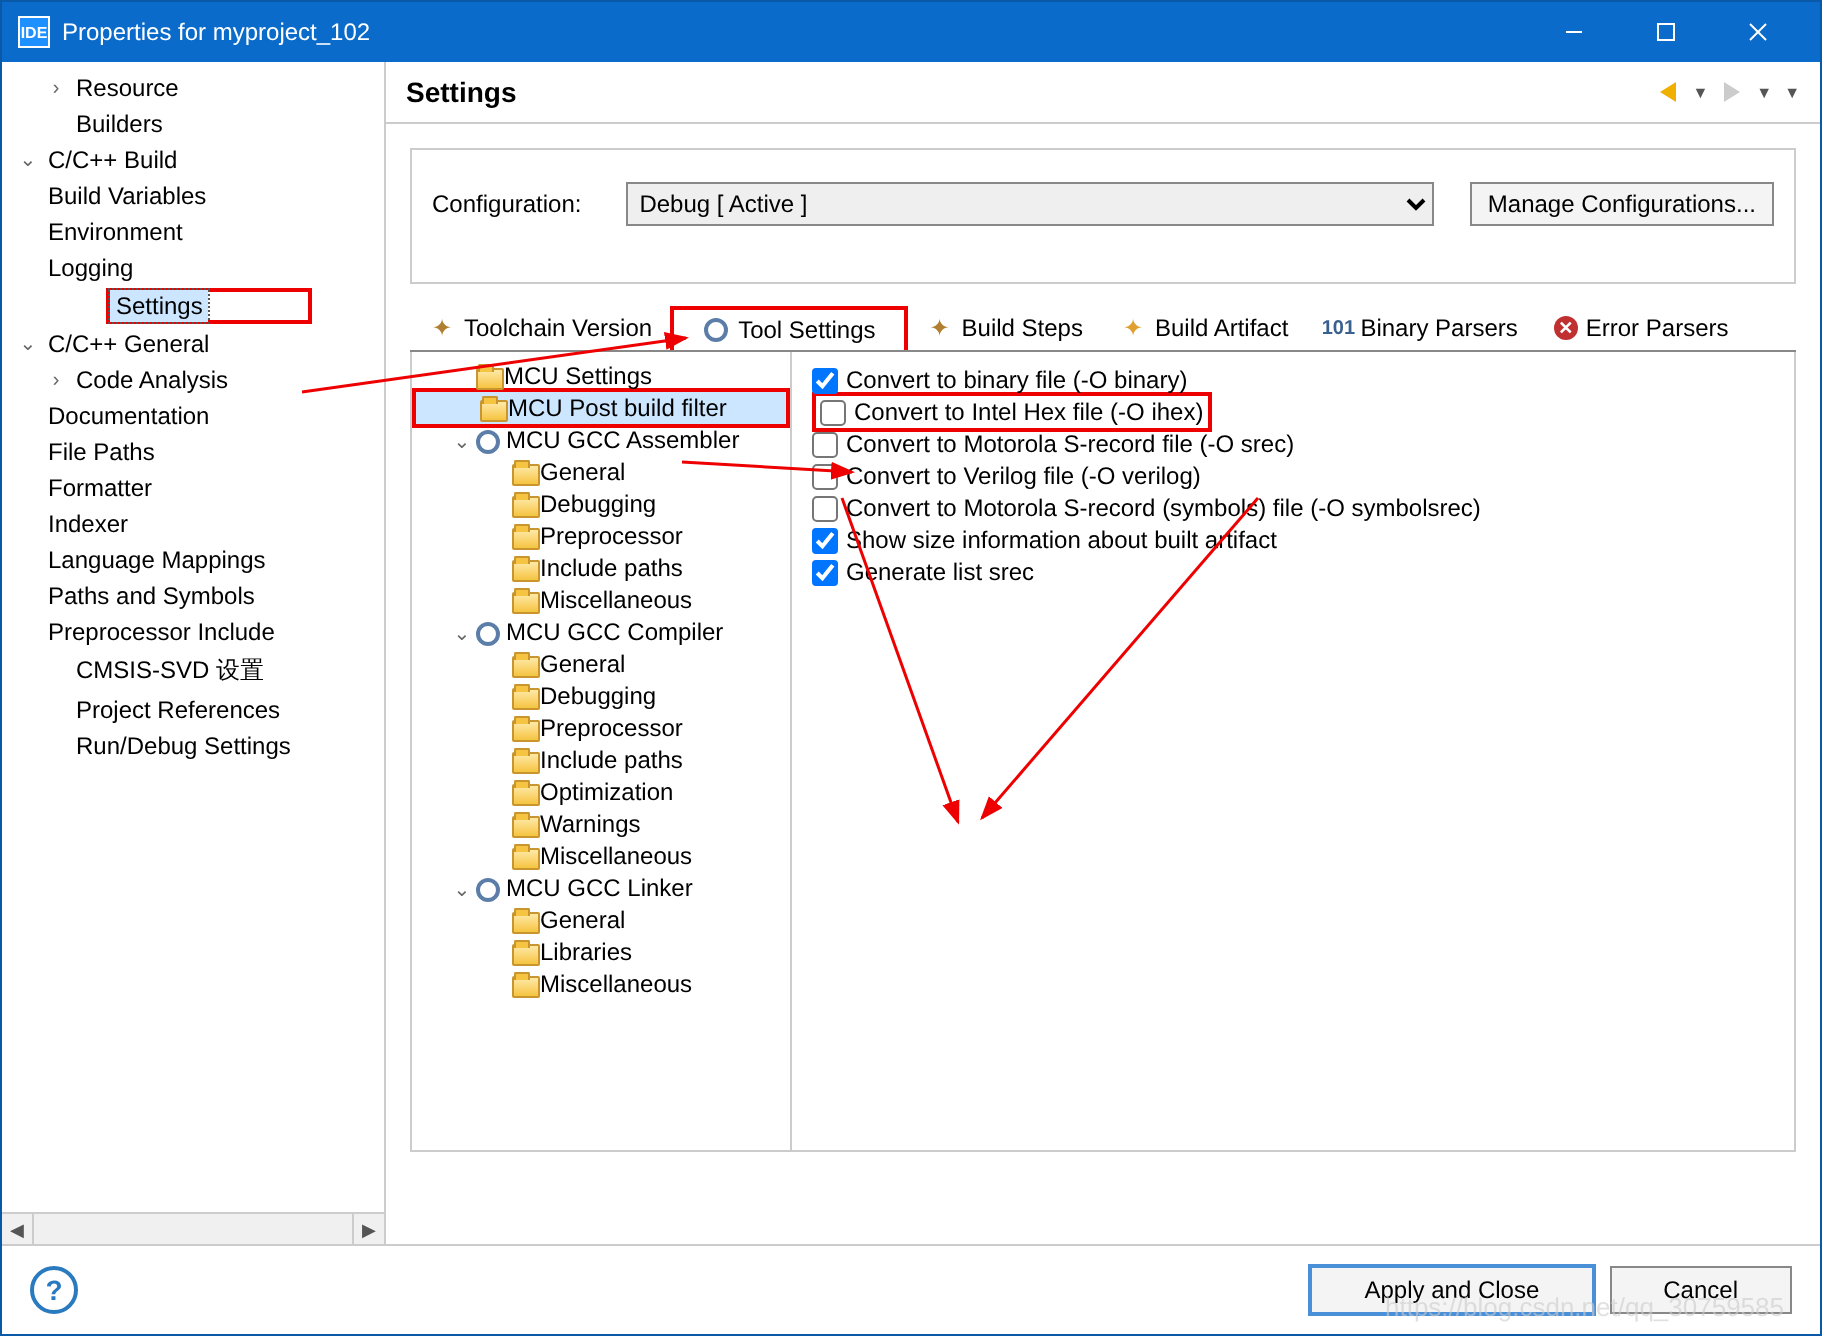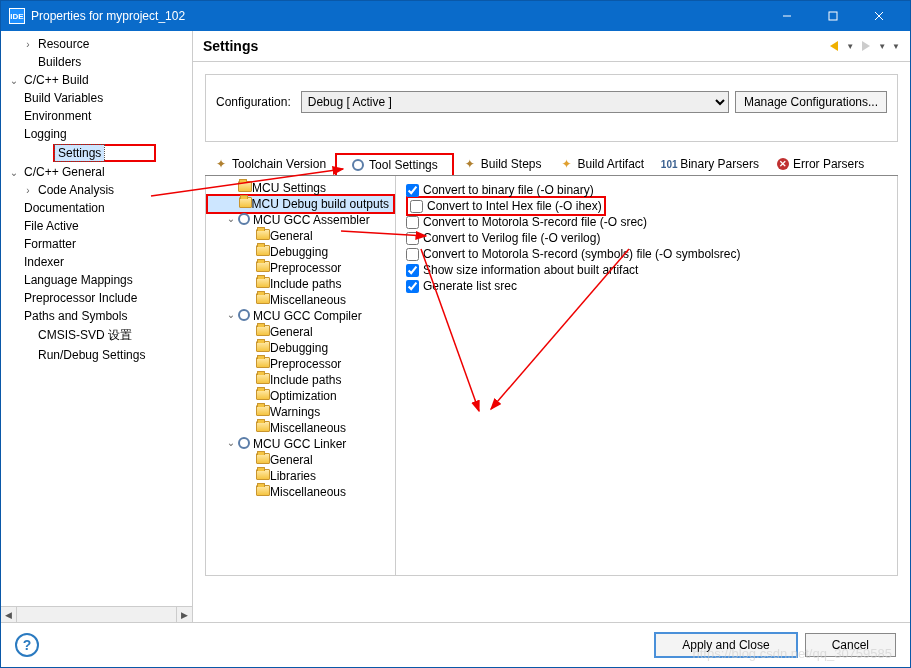"Configuration:" .configrow { gap: 6px -> 18px }
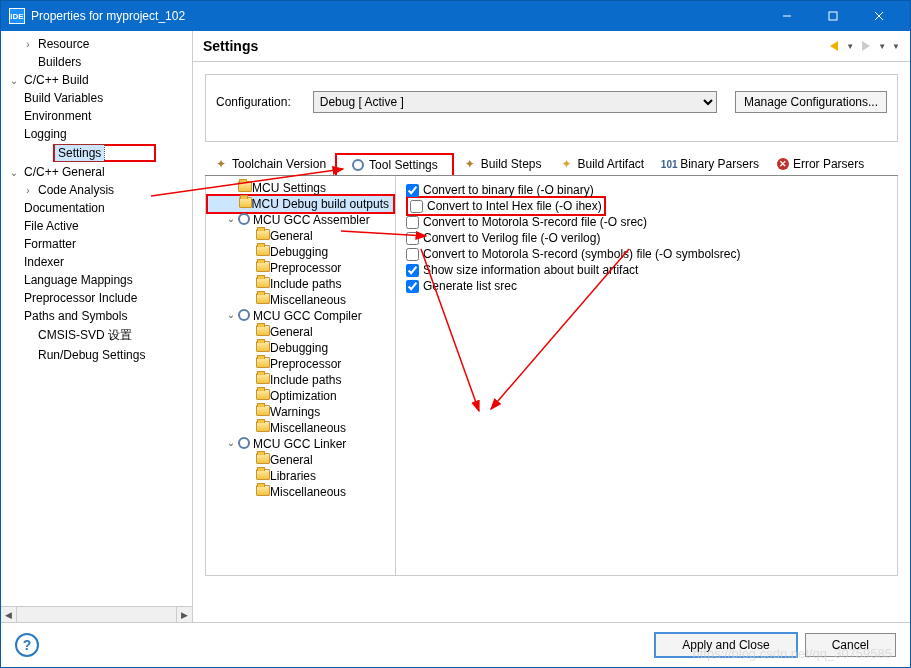"MCU Settings" .tooltree .tn { align-items: flex-start -> flex-end }
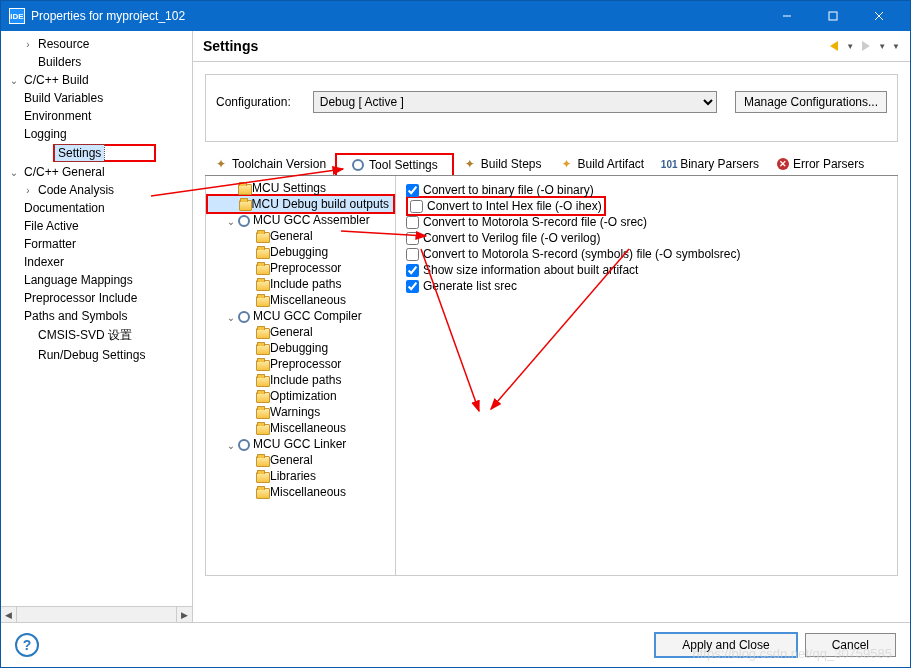"MCU Debug build outputs" span { text: Debug build outputs -> Post build filter }
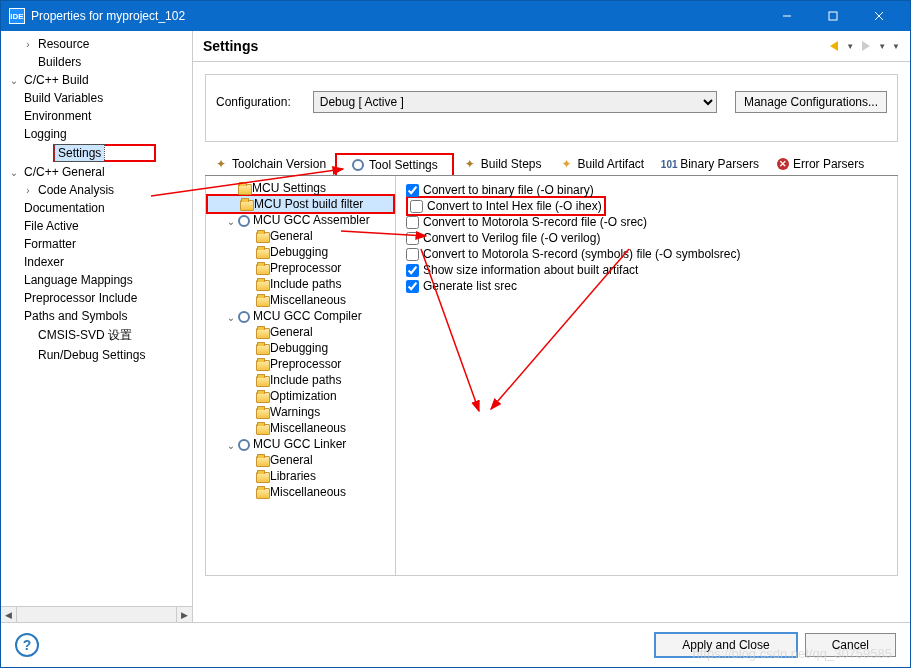"File Active" span.lbl { text: Active -> Paths }
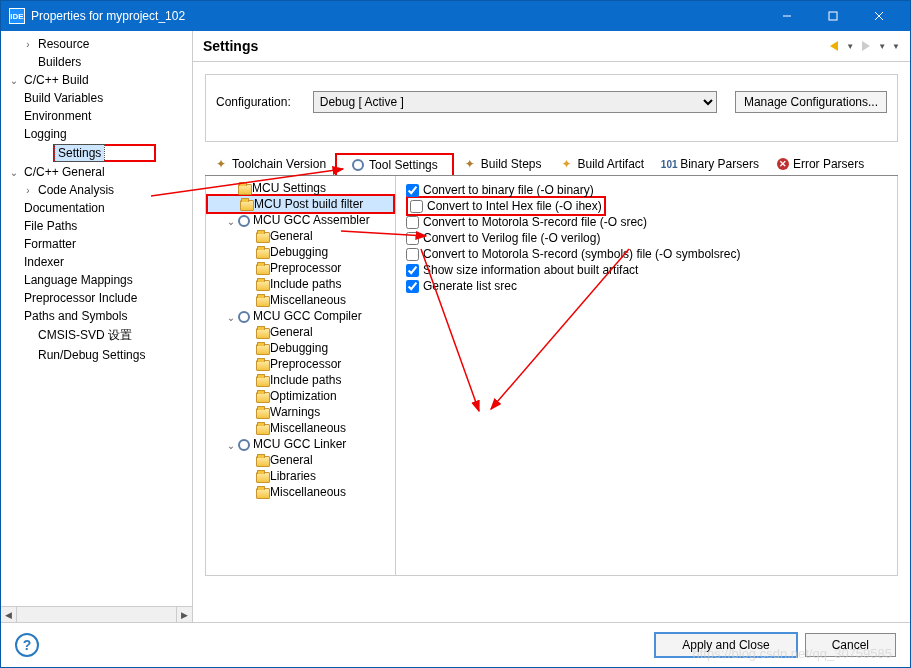"Preprocessor Include" div.node { order: before "Paths and Symbols" -> after "Paths and Symbols" }
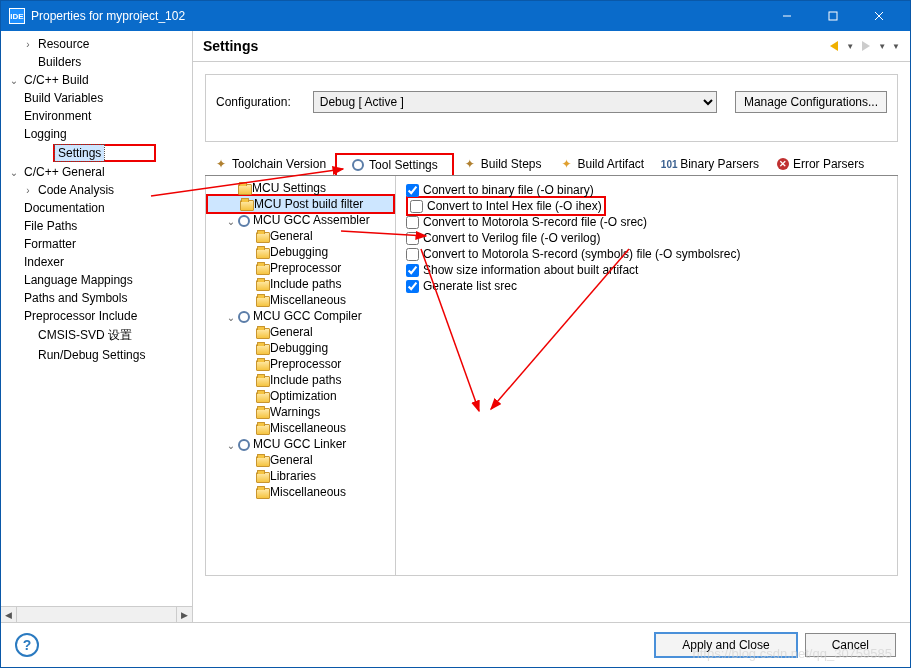"Project References" div.node { html: none -> <div> <span></span> <span>Project References</span> </div> }
